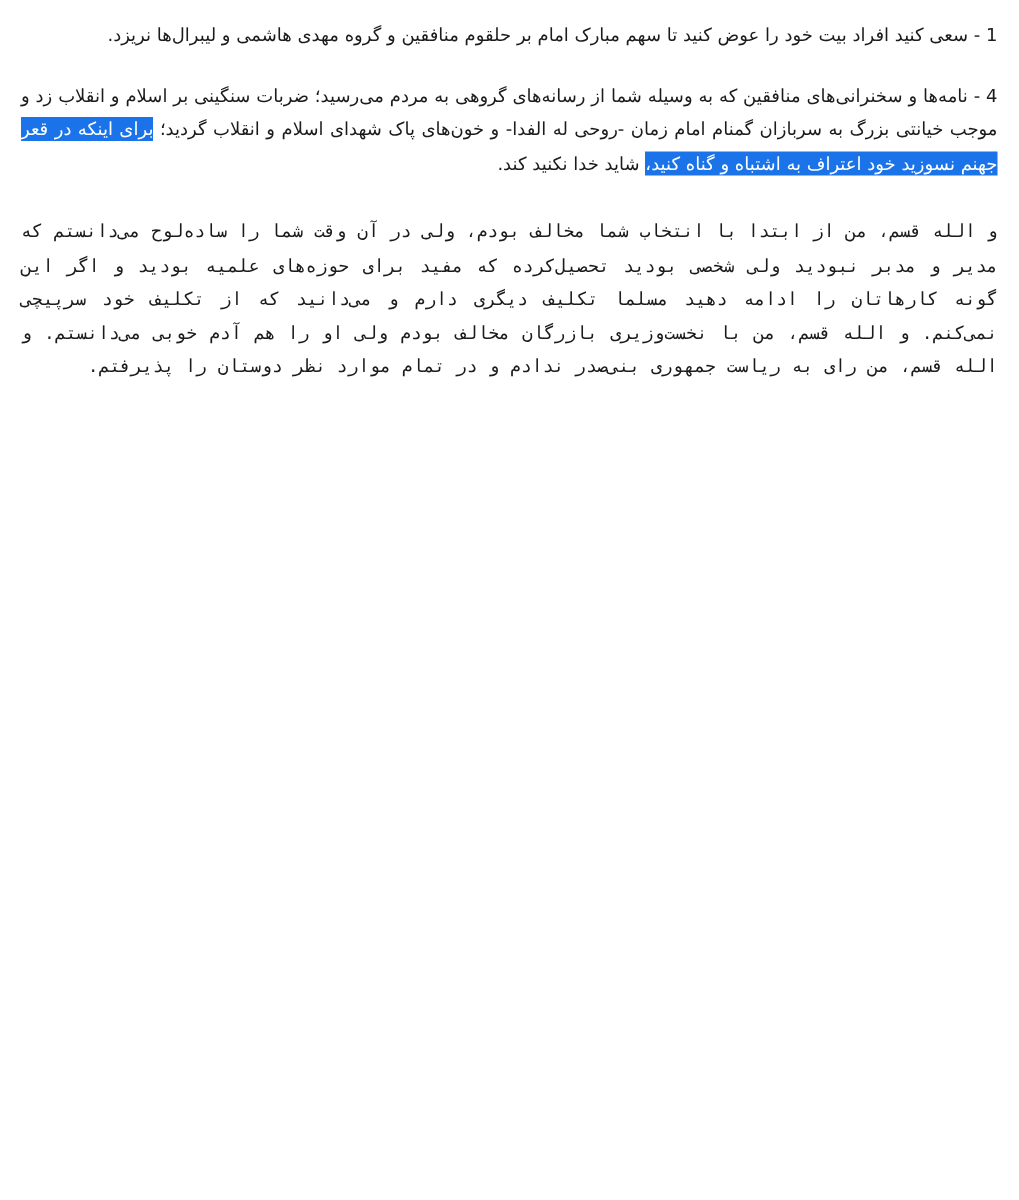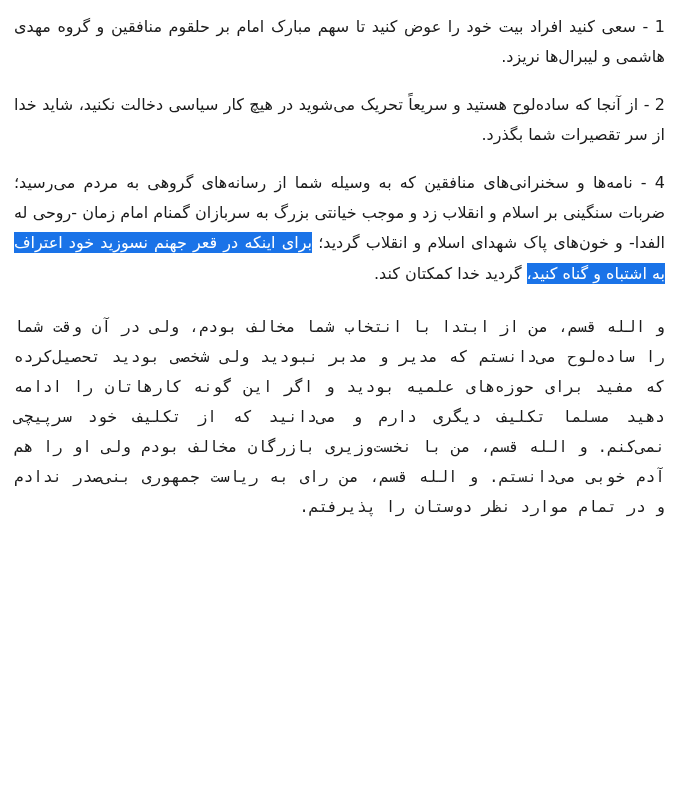"1 - سعی کنید افراد" .para { font-size: 16px -> 12px }
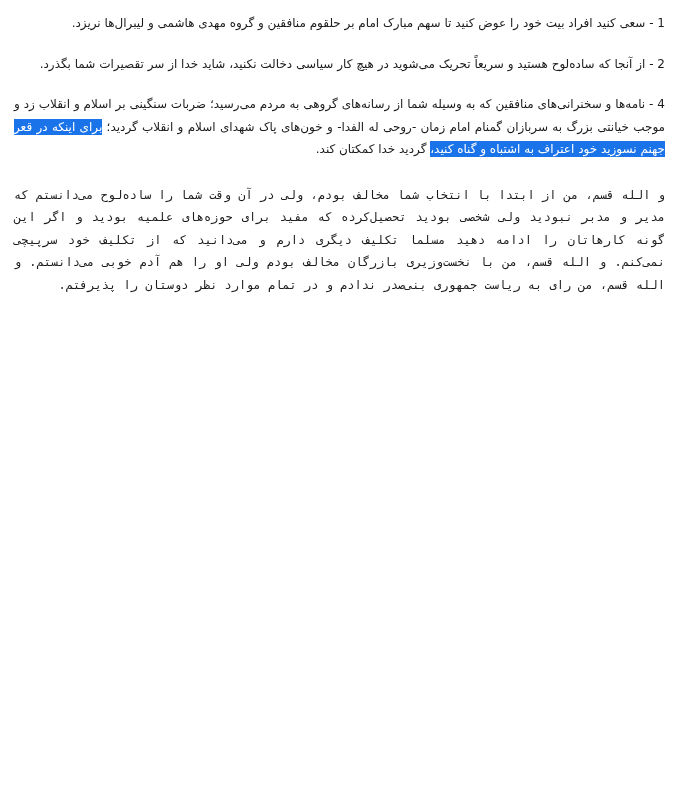"2 - از آنجا که" p.para { html: <p>2 - از آنجا که ساده‌لوح هستید و سریعاً تحریک می‌شوید در هیچ کار سیاسی دخالت نکنید، شاید خدا از سر تقصیرات شما بگذرد.</p> -> none }
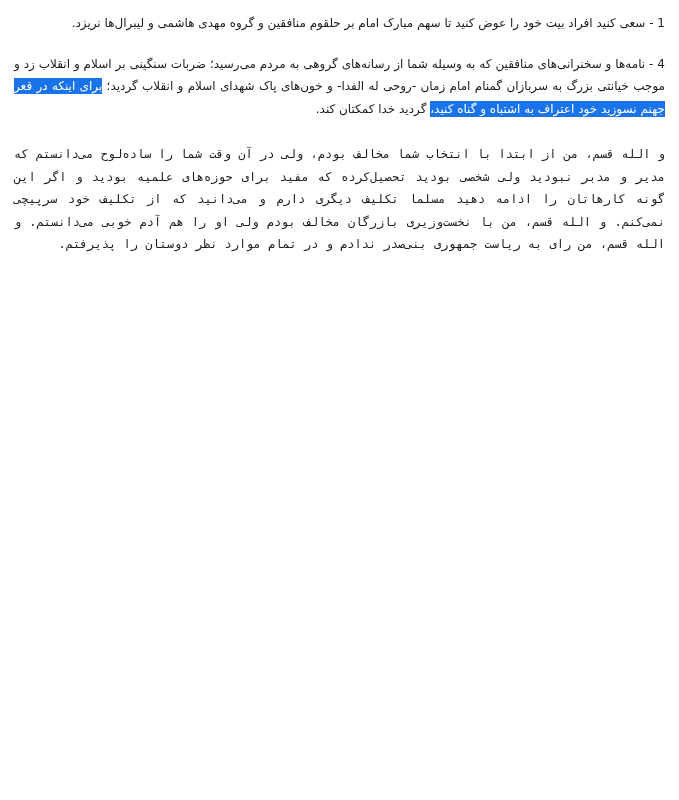"گردید خدا کمکتان کند." span { text: گردید خدا کمکتان -> شاید خدا نکنید }
